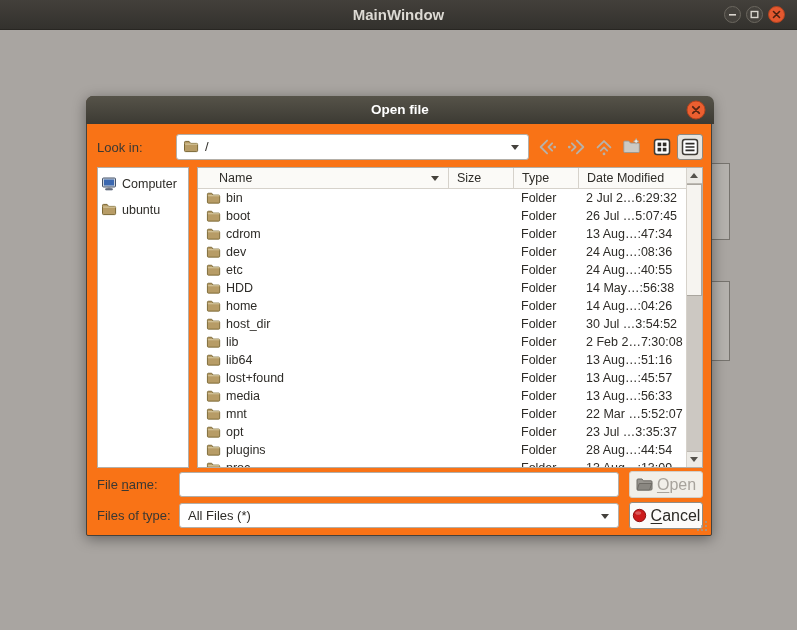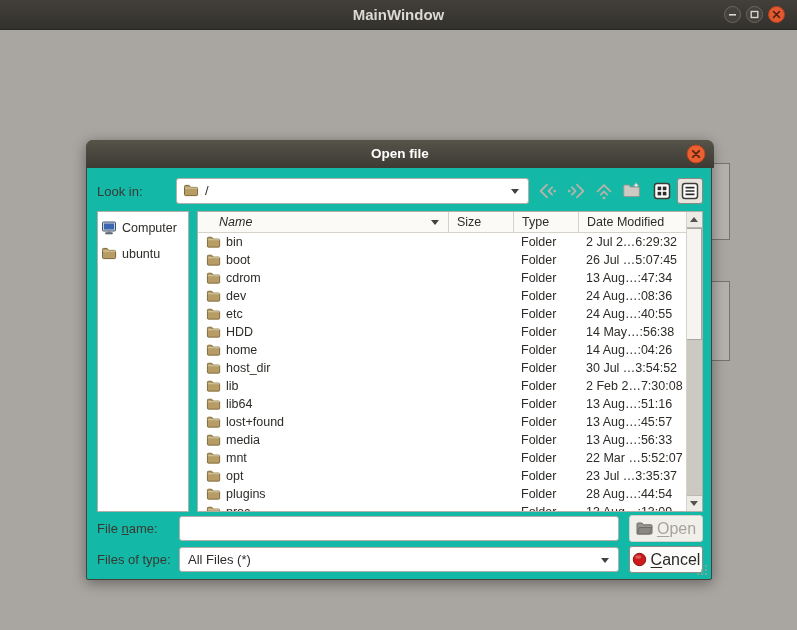"Open file" .dialog { background: #14b8a6 -> #f97316; margin-top: 44px -> none }
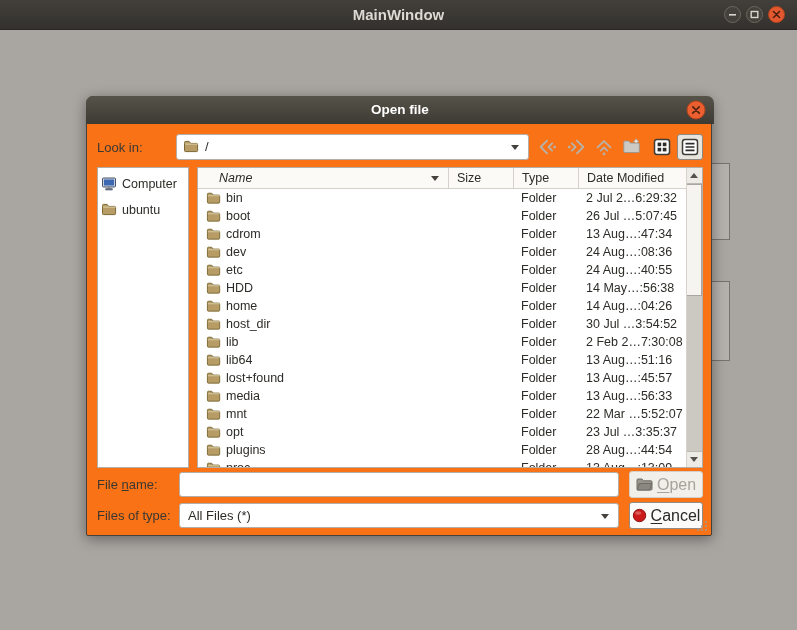"Name" .th.name { font-style: italic -> none }
